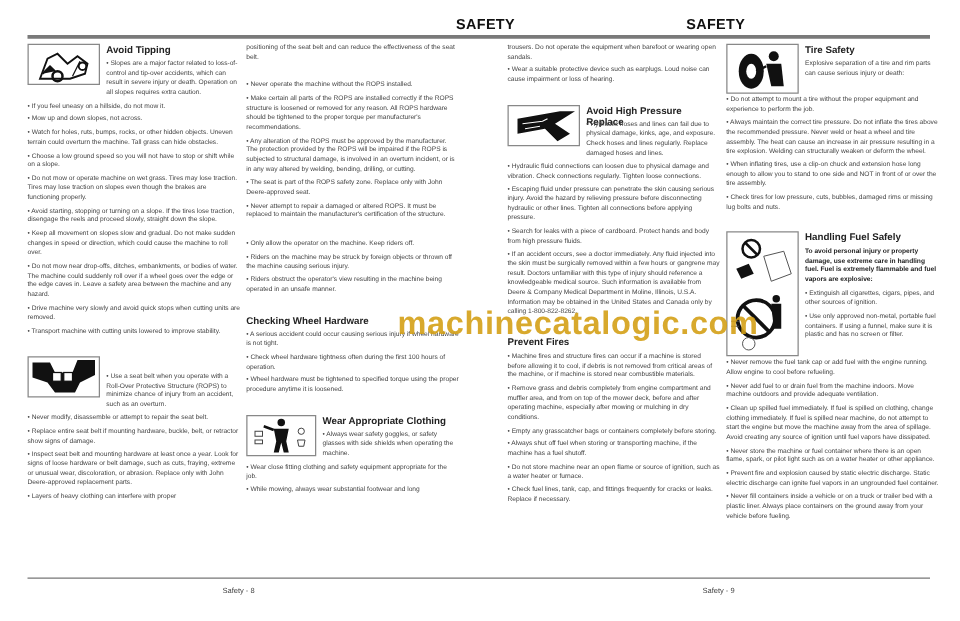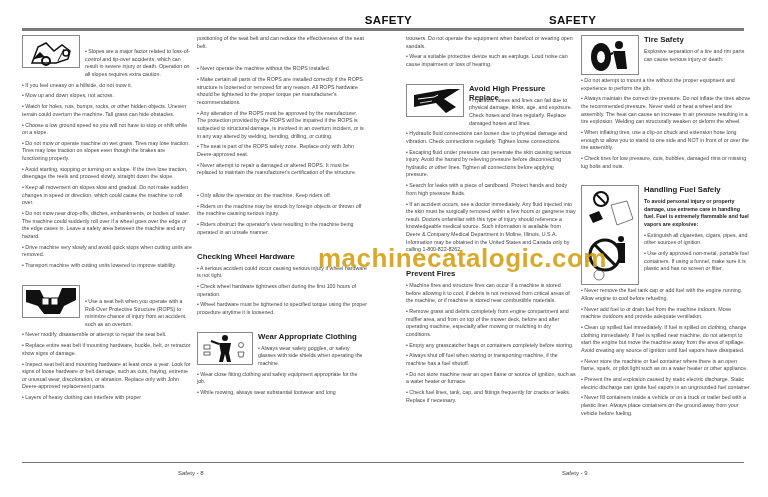"Avoid Tipping" div.figtext { html: none -> <div> <h2>Avoid Tipping</h2> </div> }
